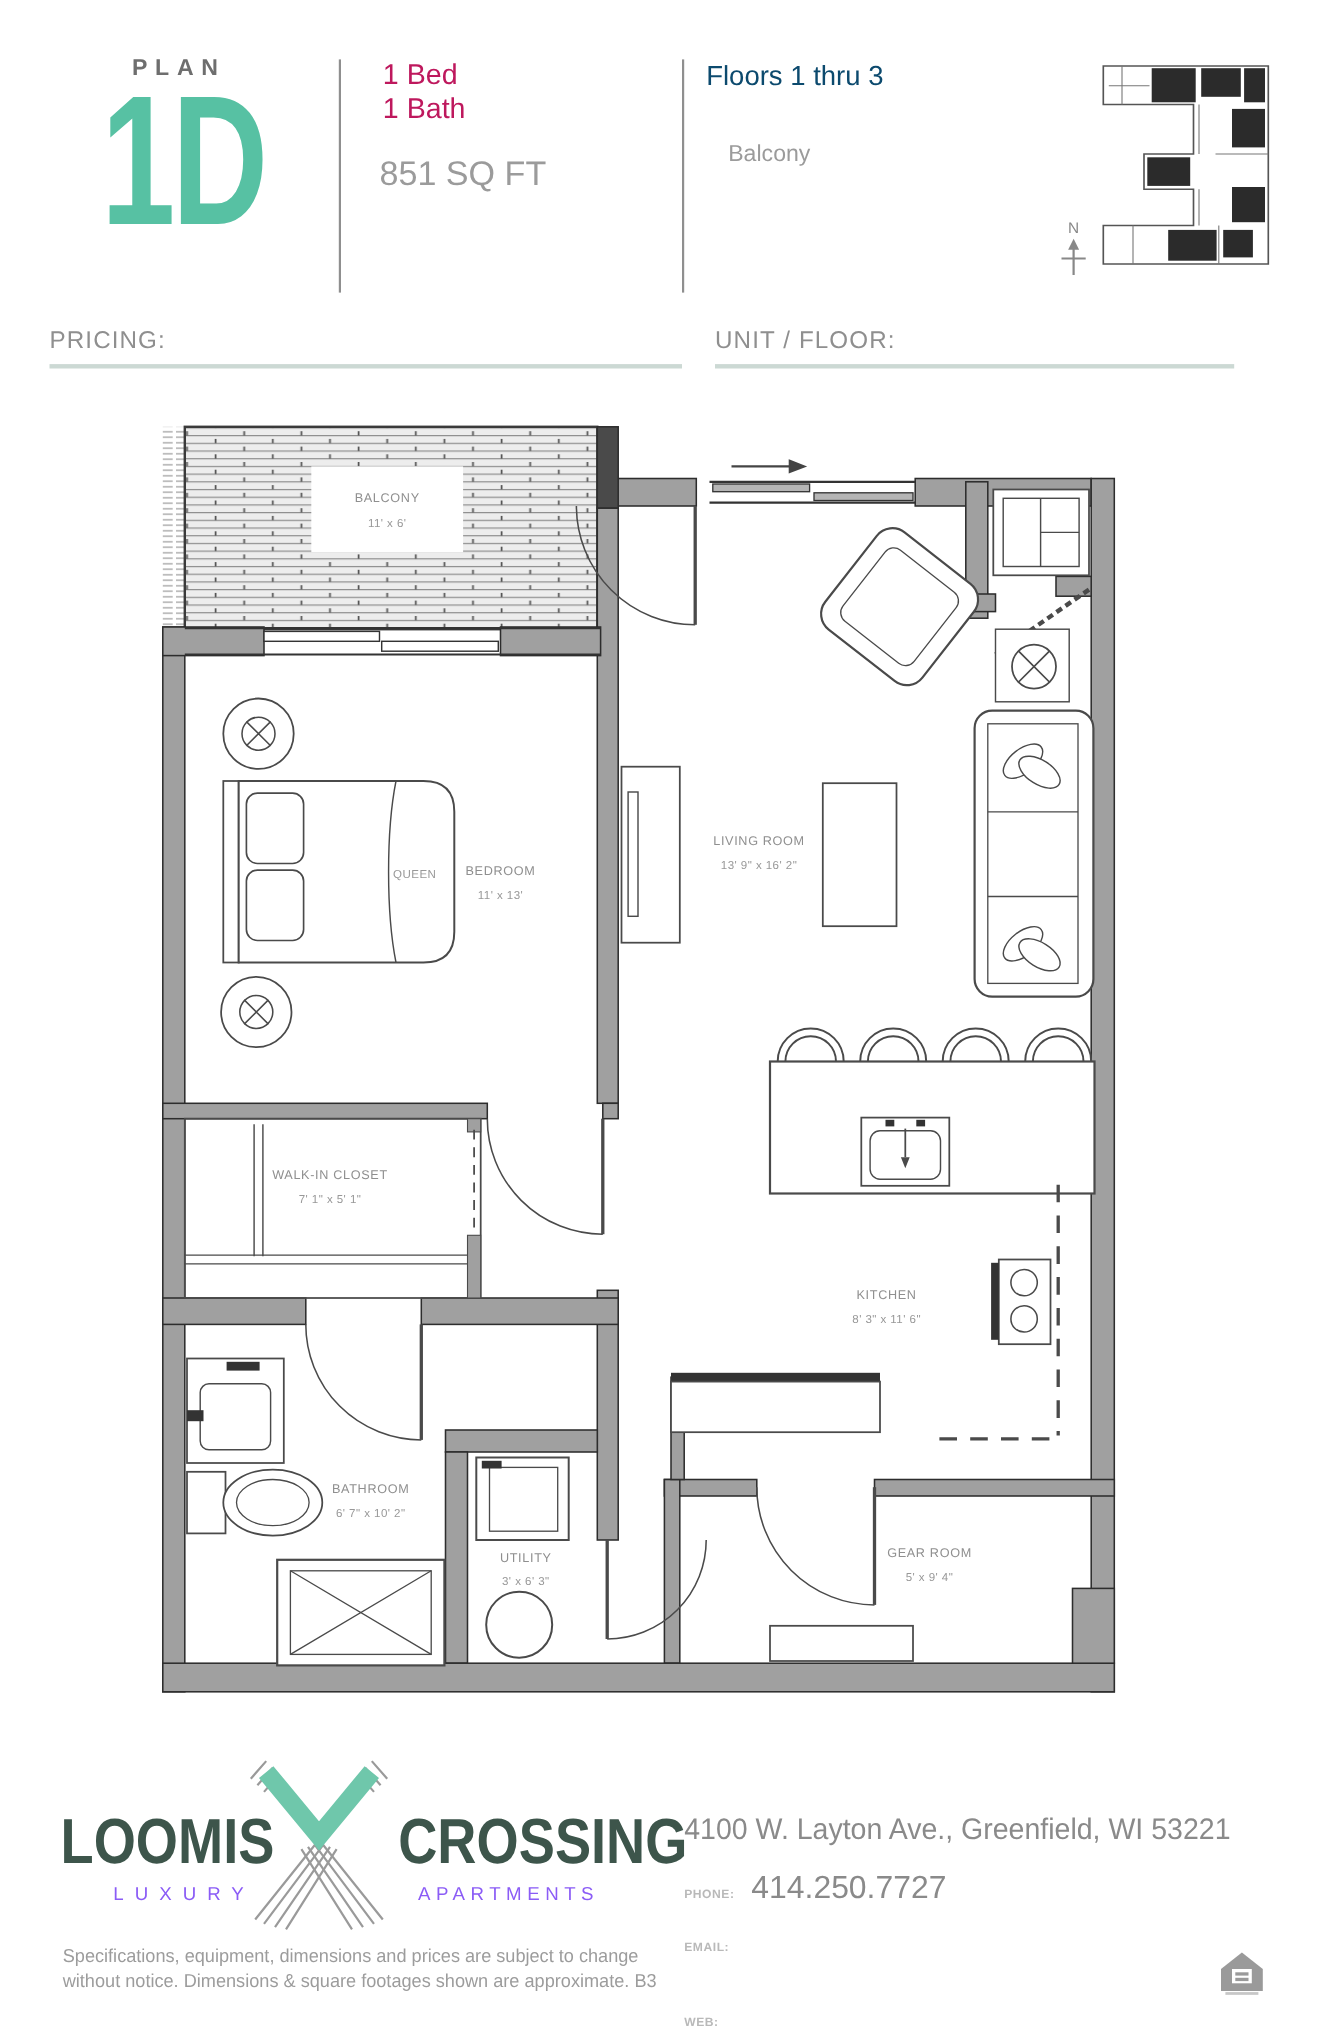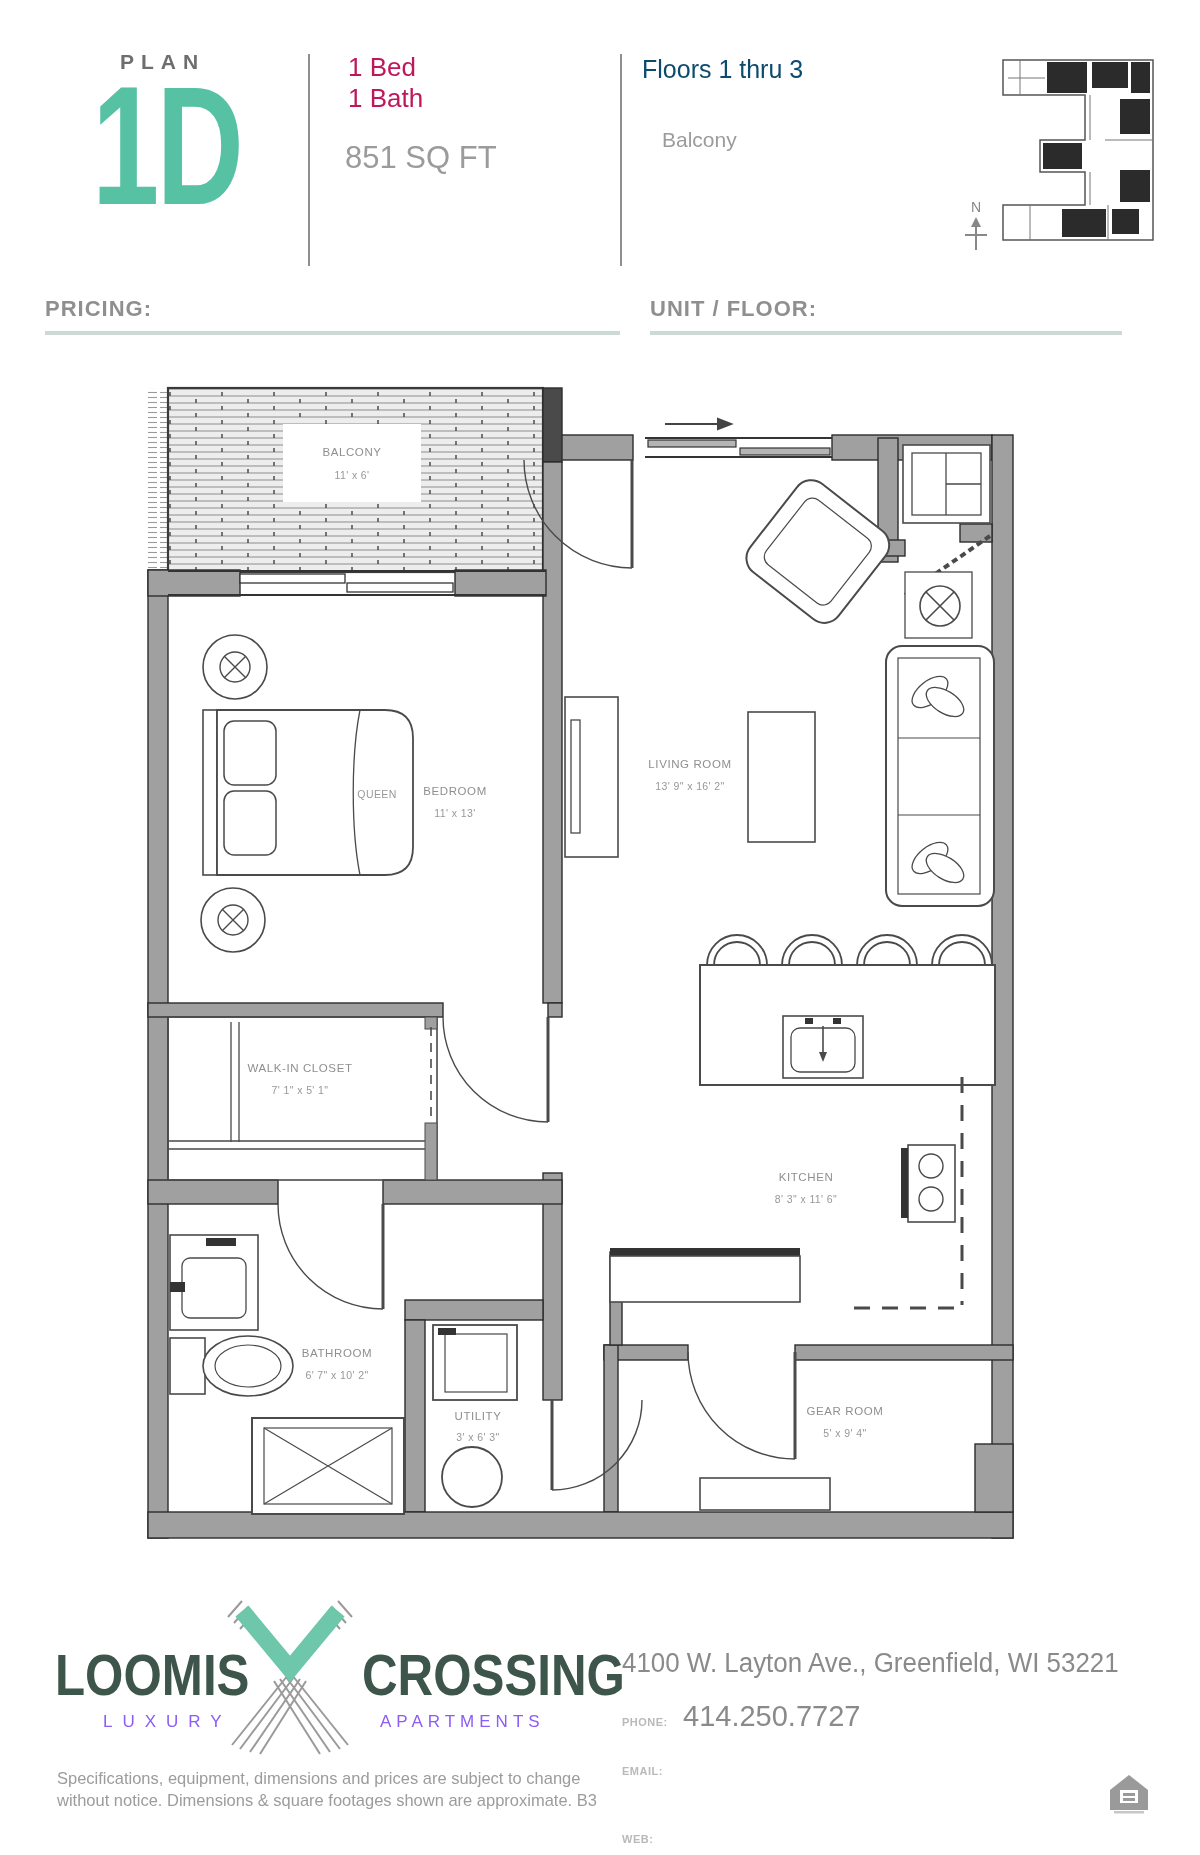"PRICING:" .fieldlab { font-weight: bold -> normal }
